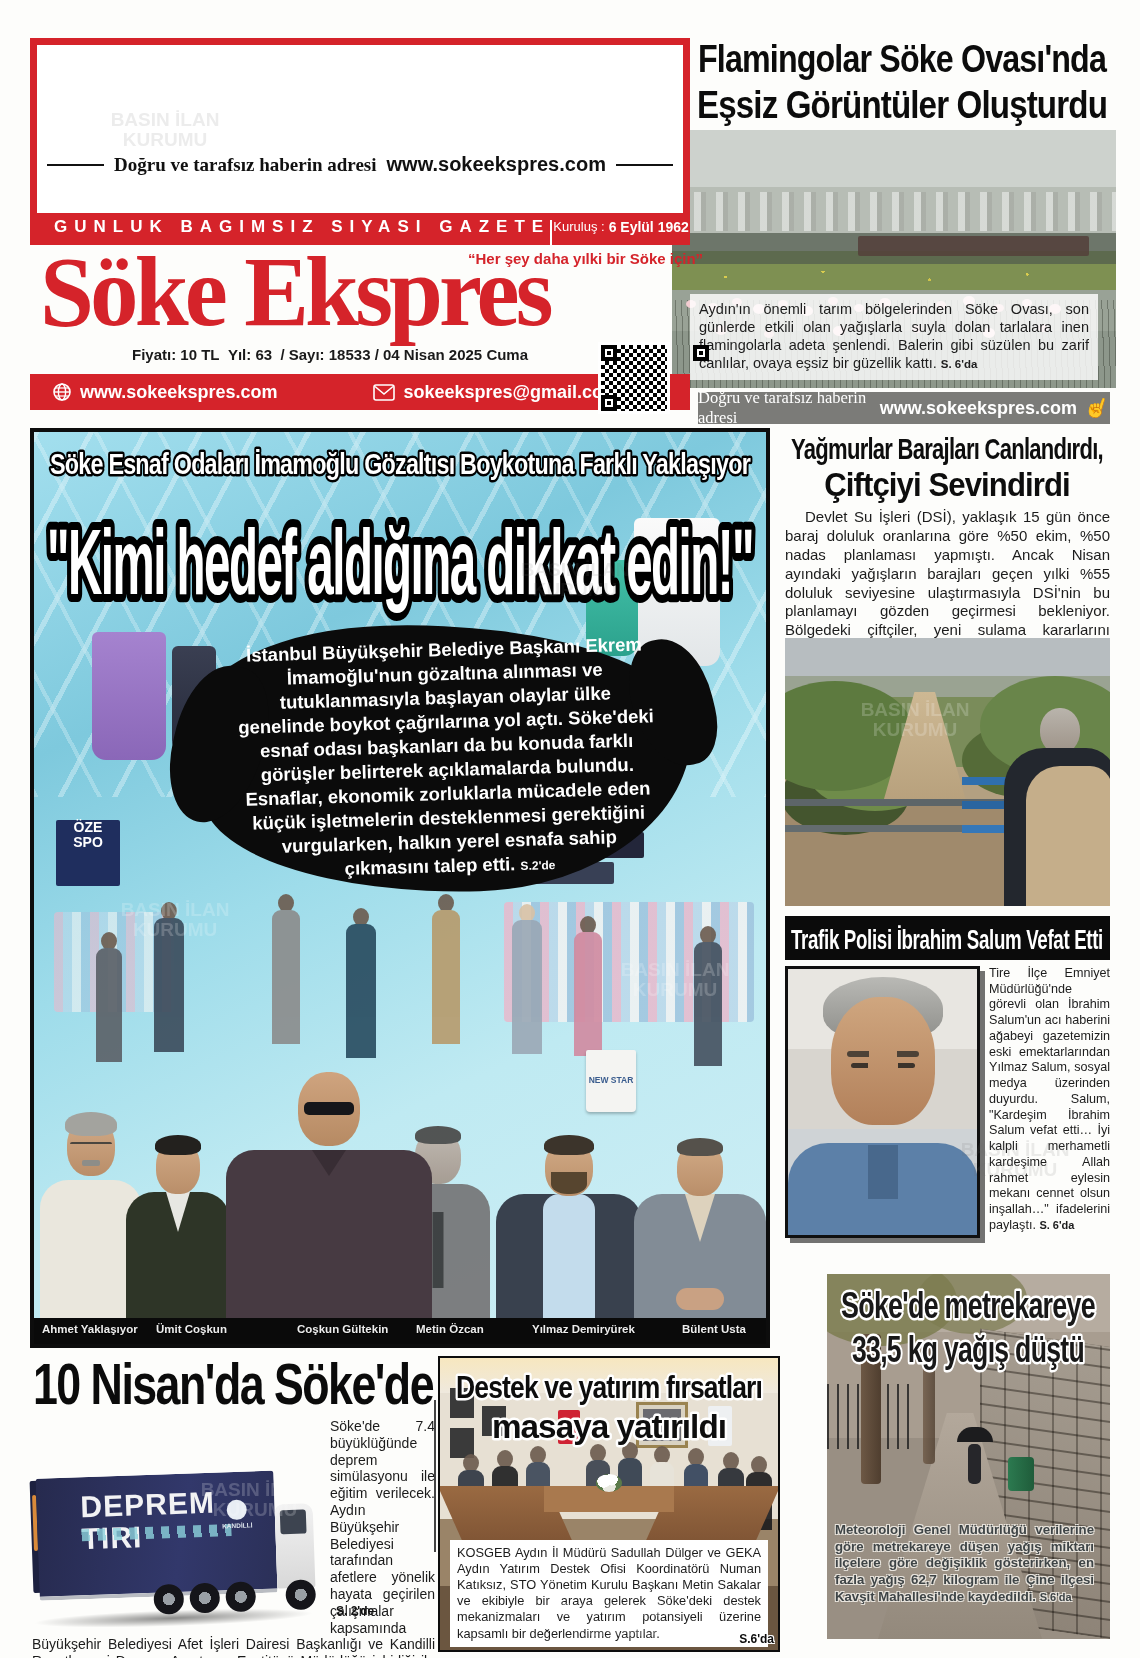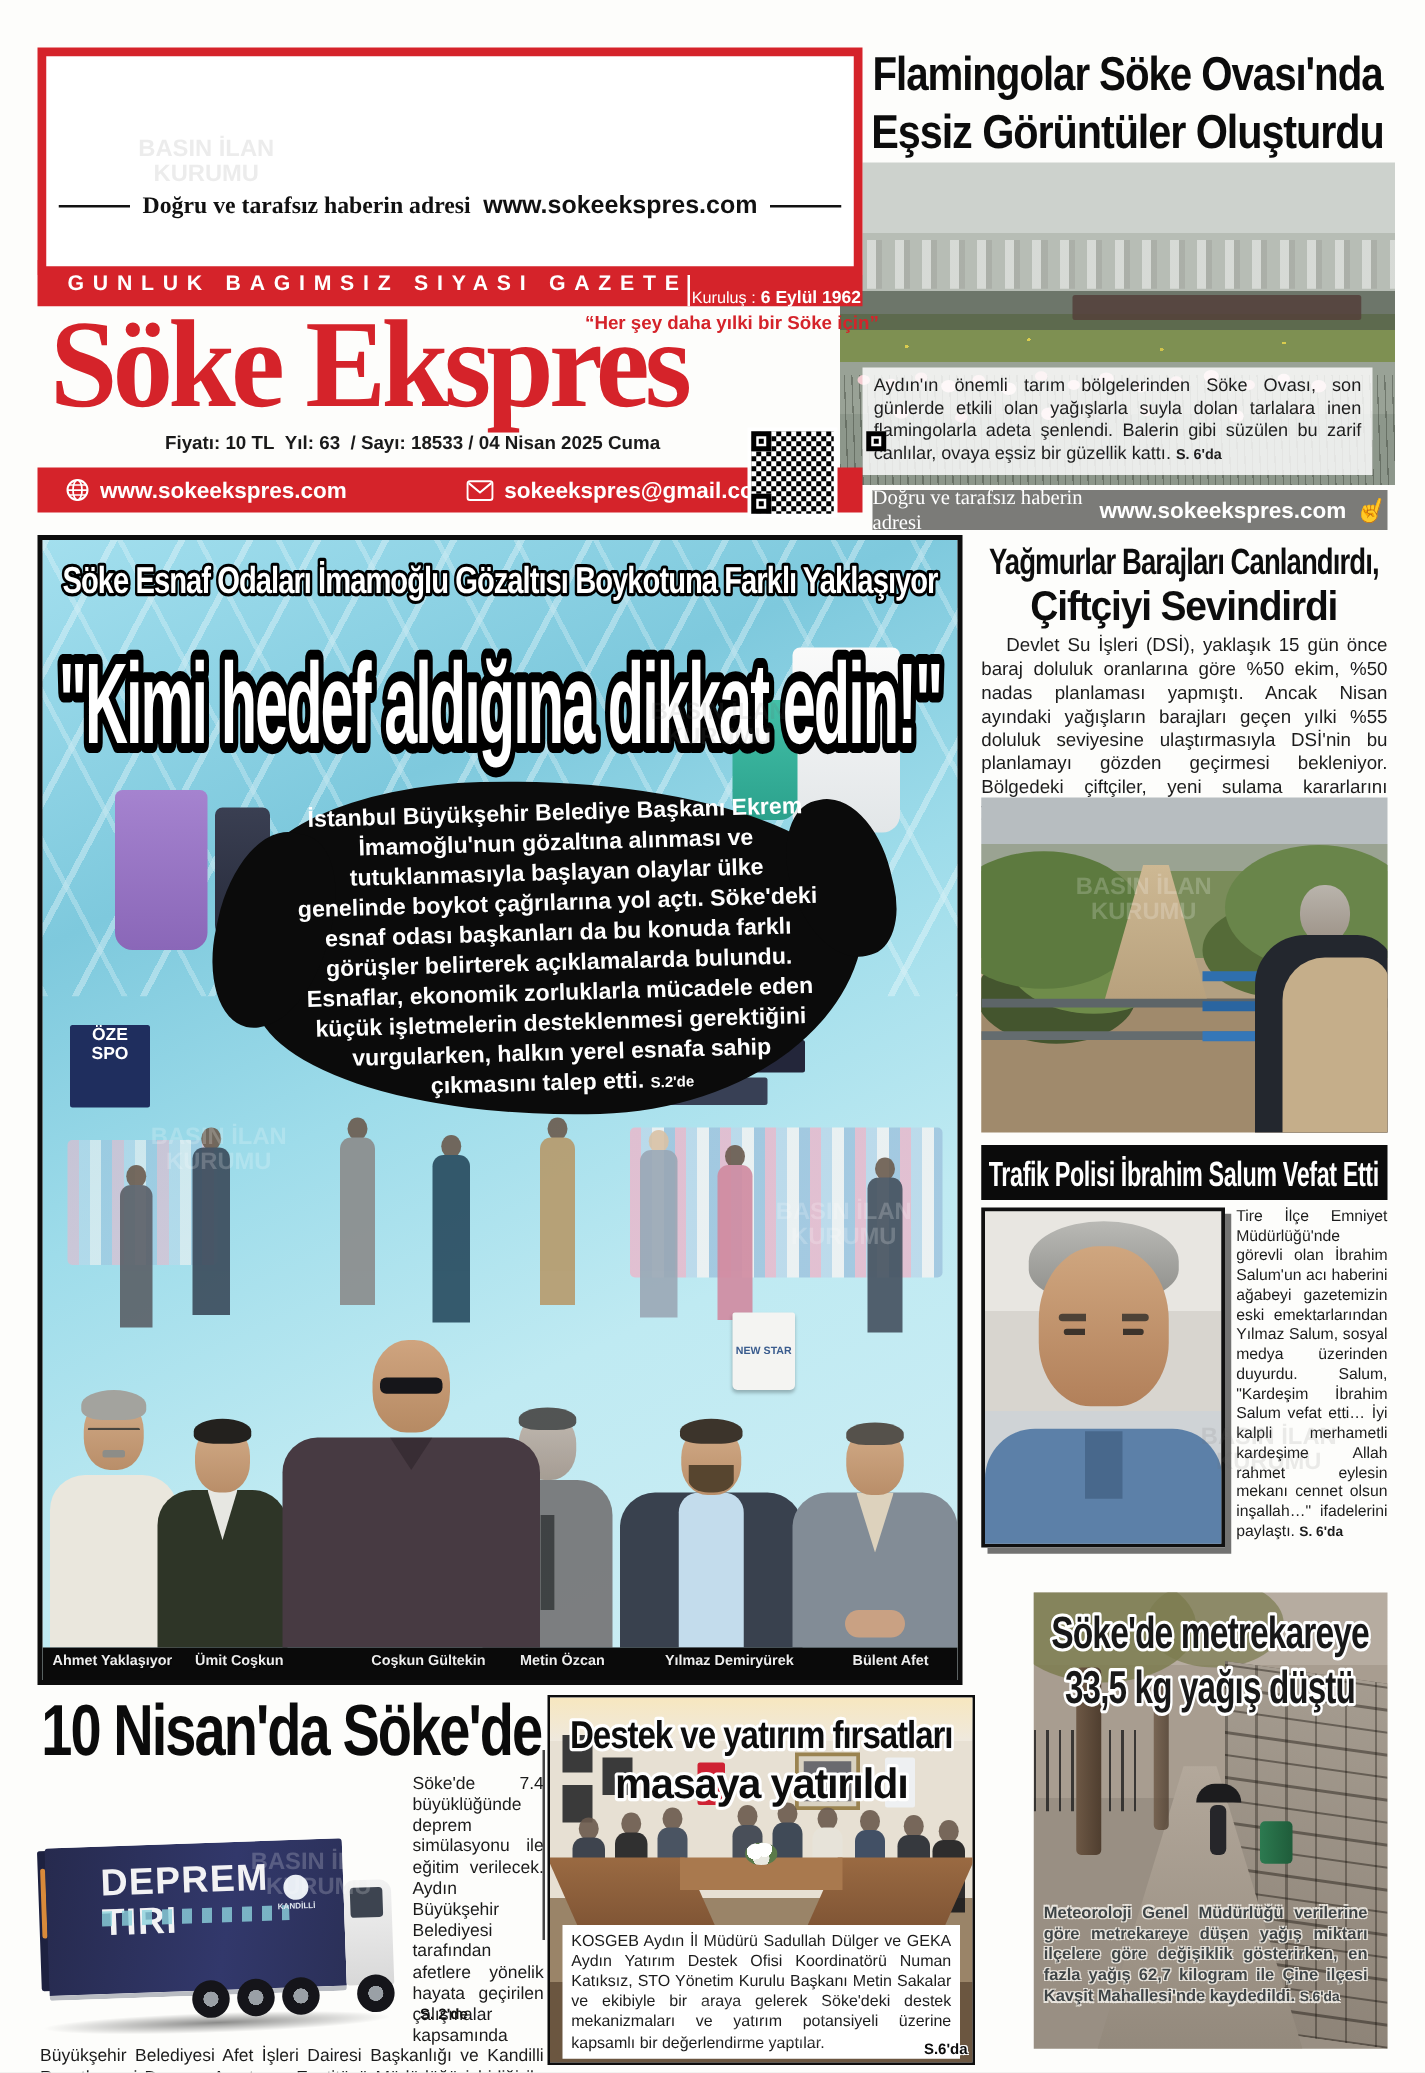"Kuruluş :" .banner .right { align-items: flex-end -> center }
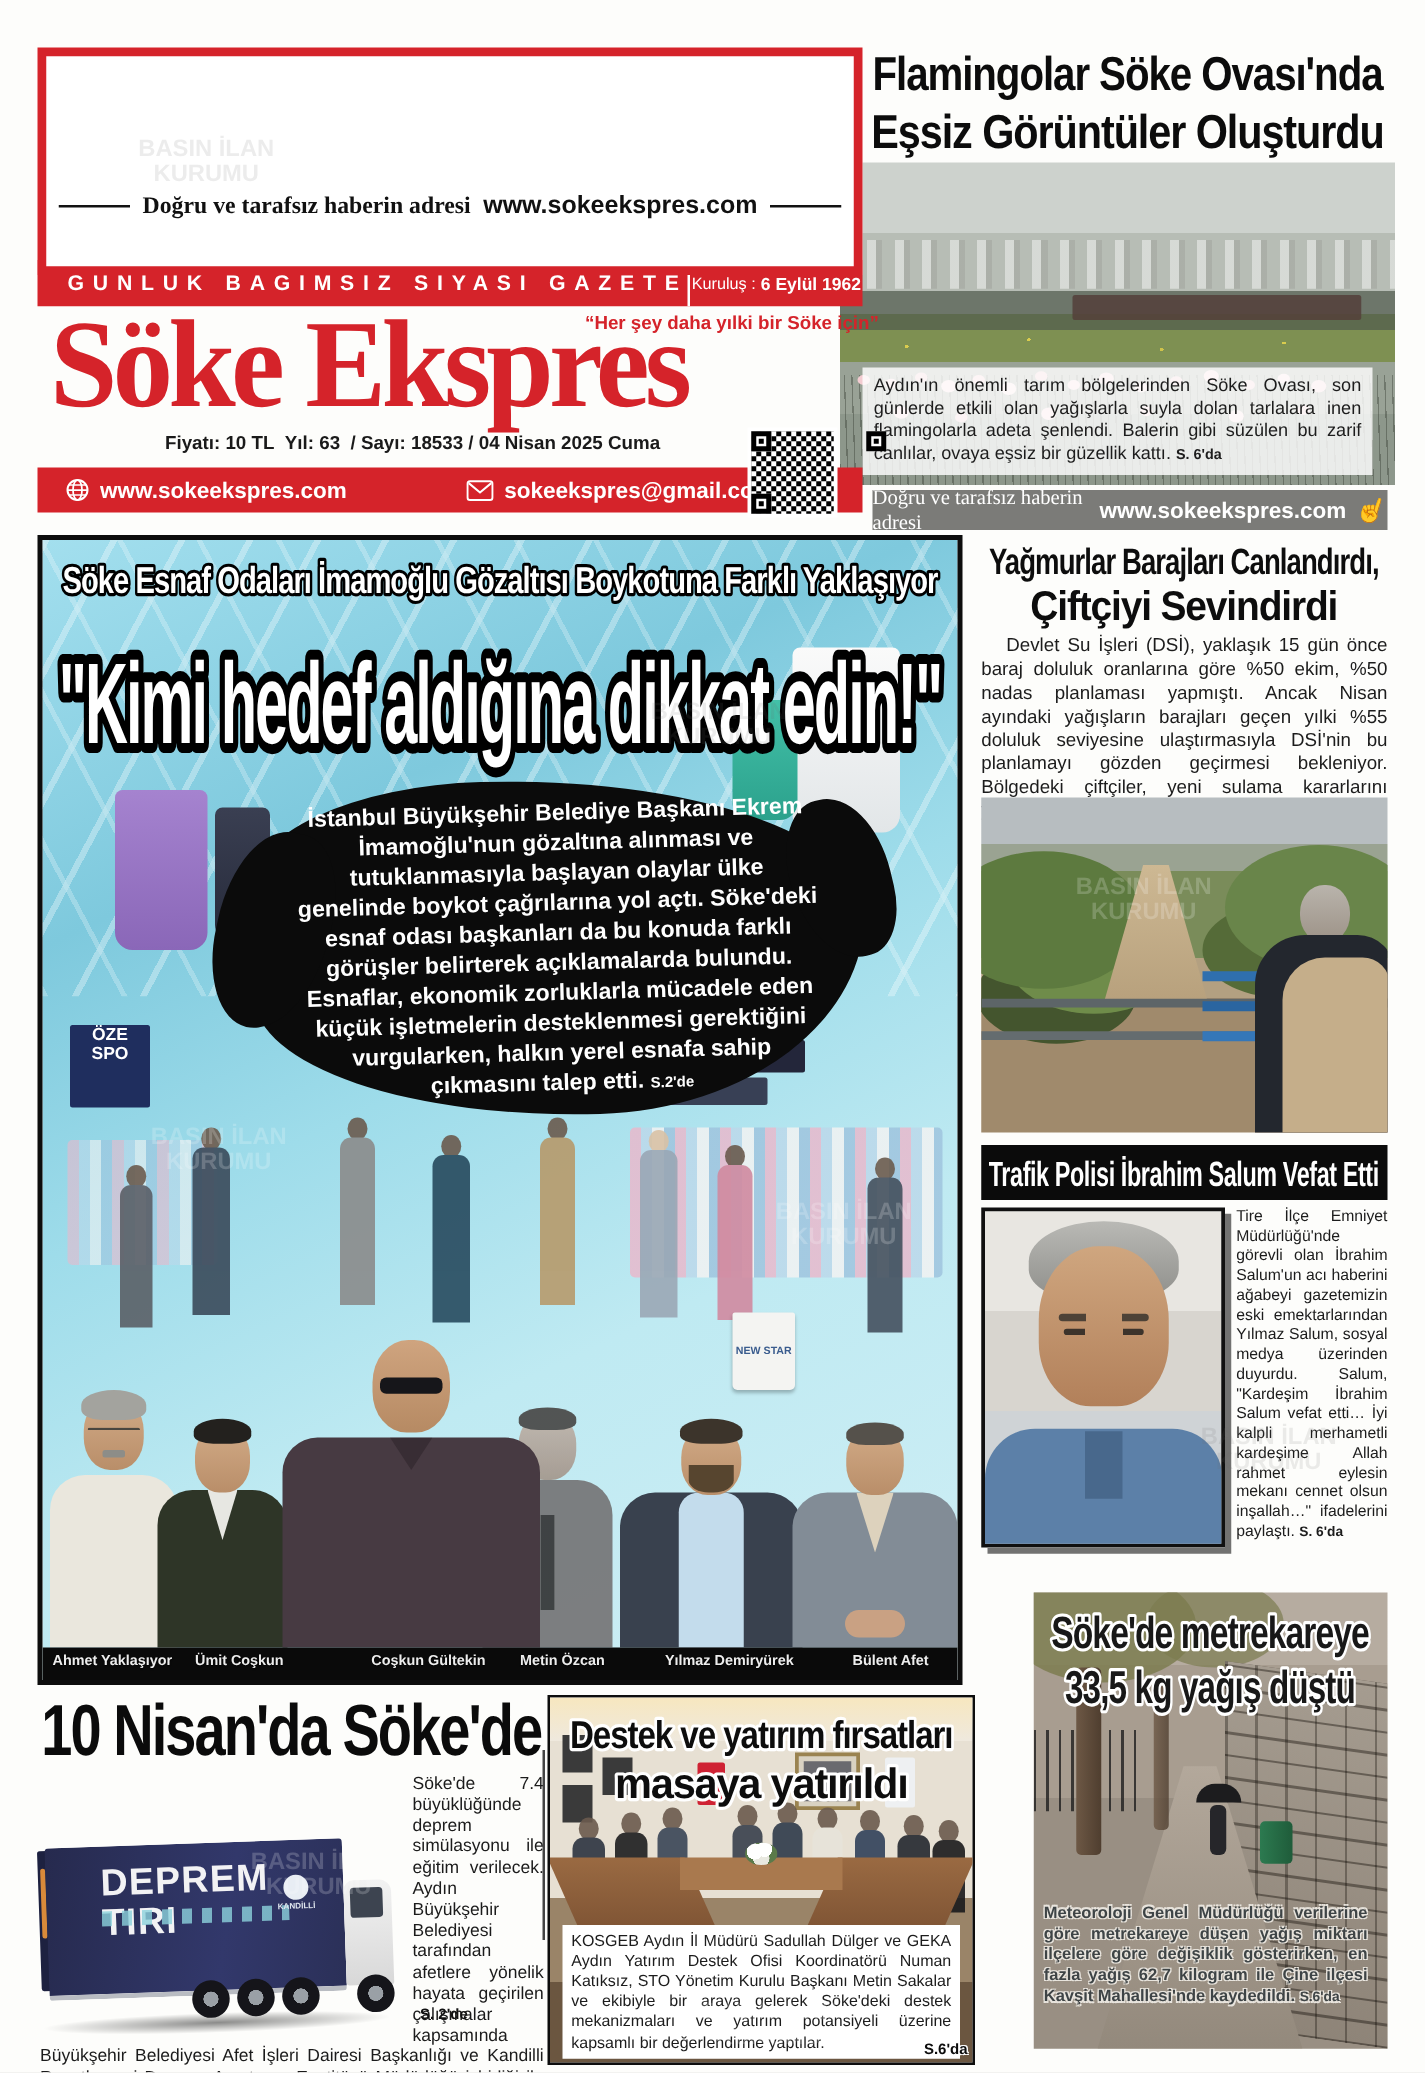"Bülent Afet" span { text: Afet -> Usta }
